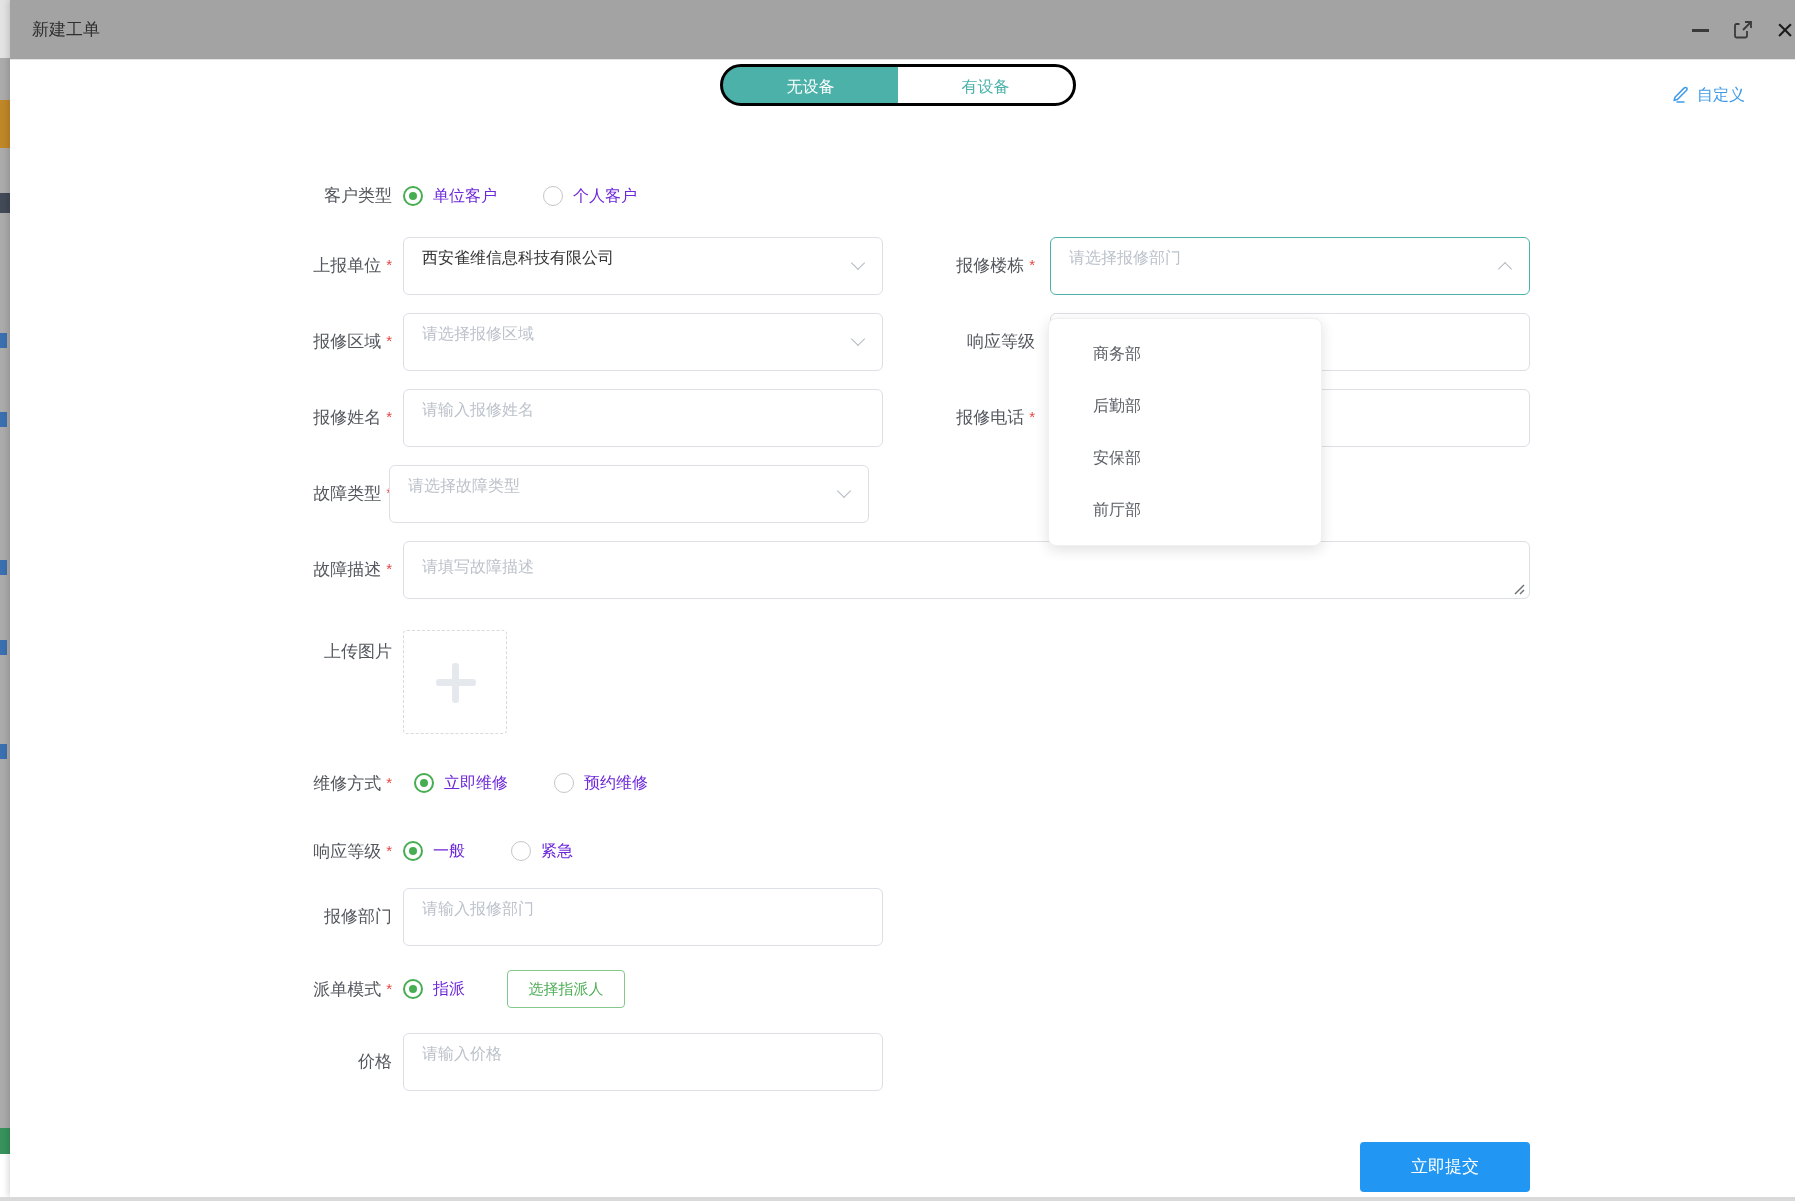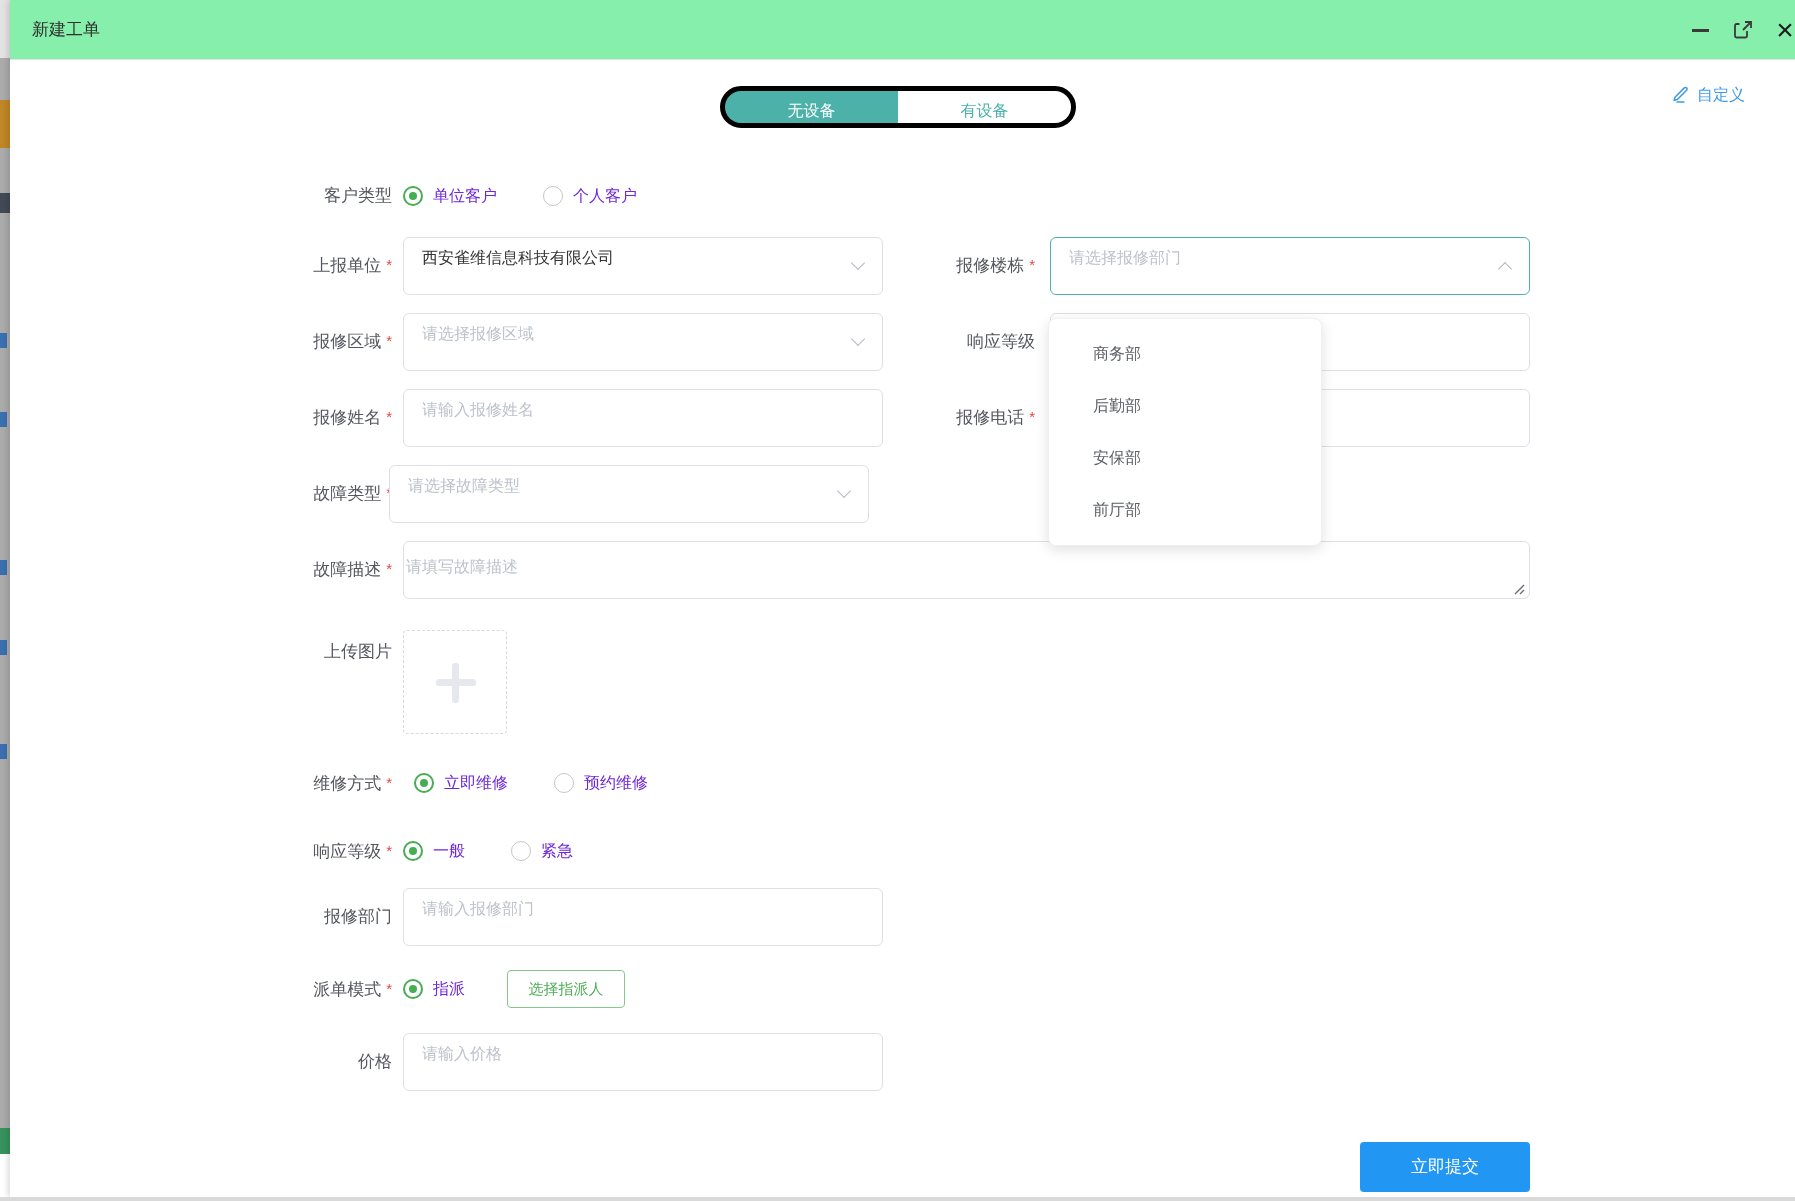"新建工单" .topbar { background: #86efac -> #a3a3a3 }
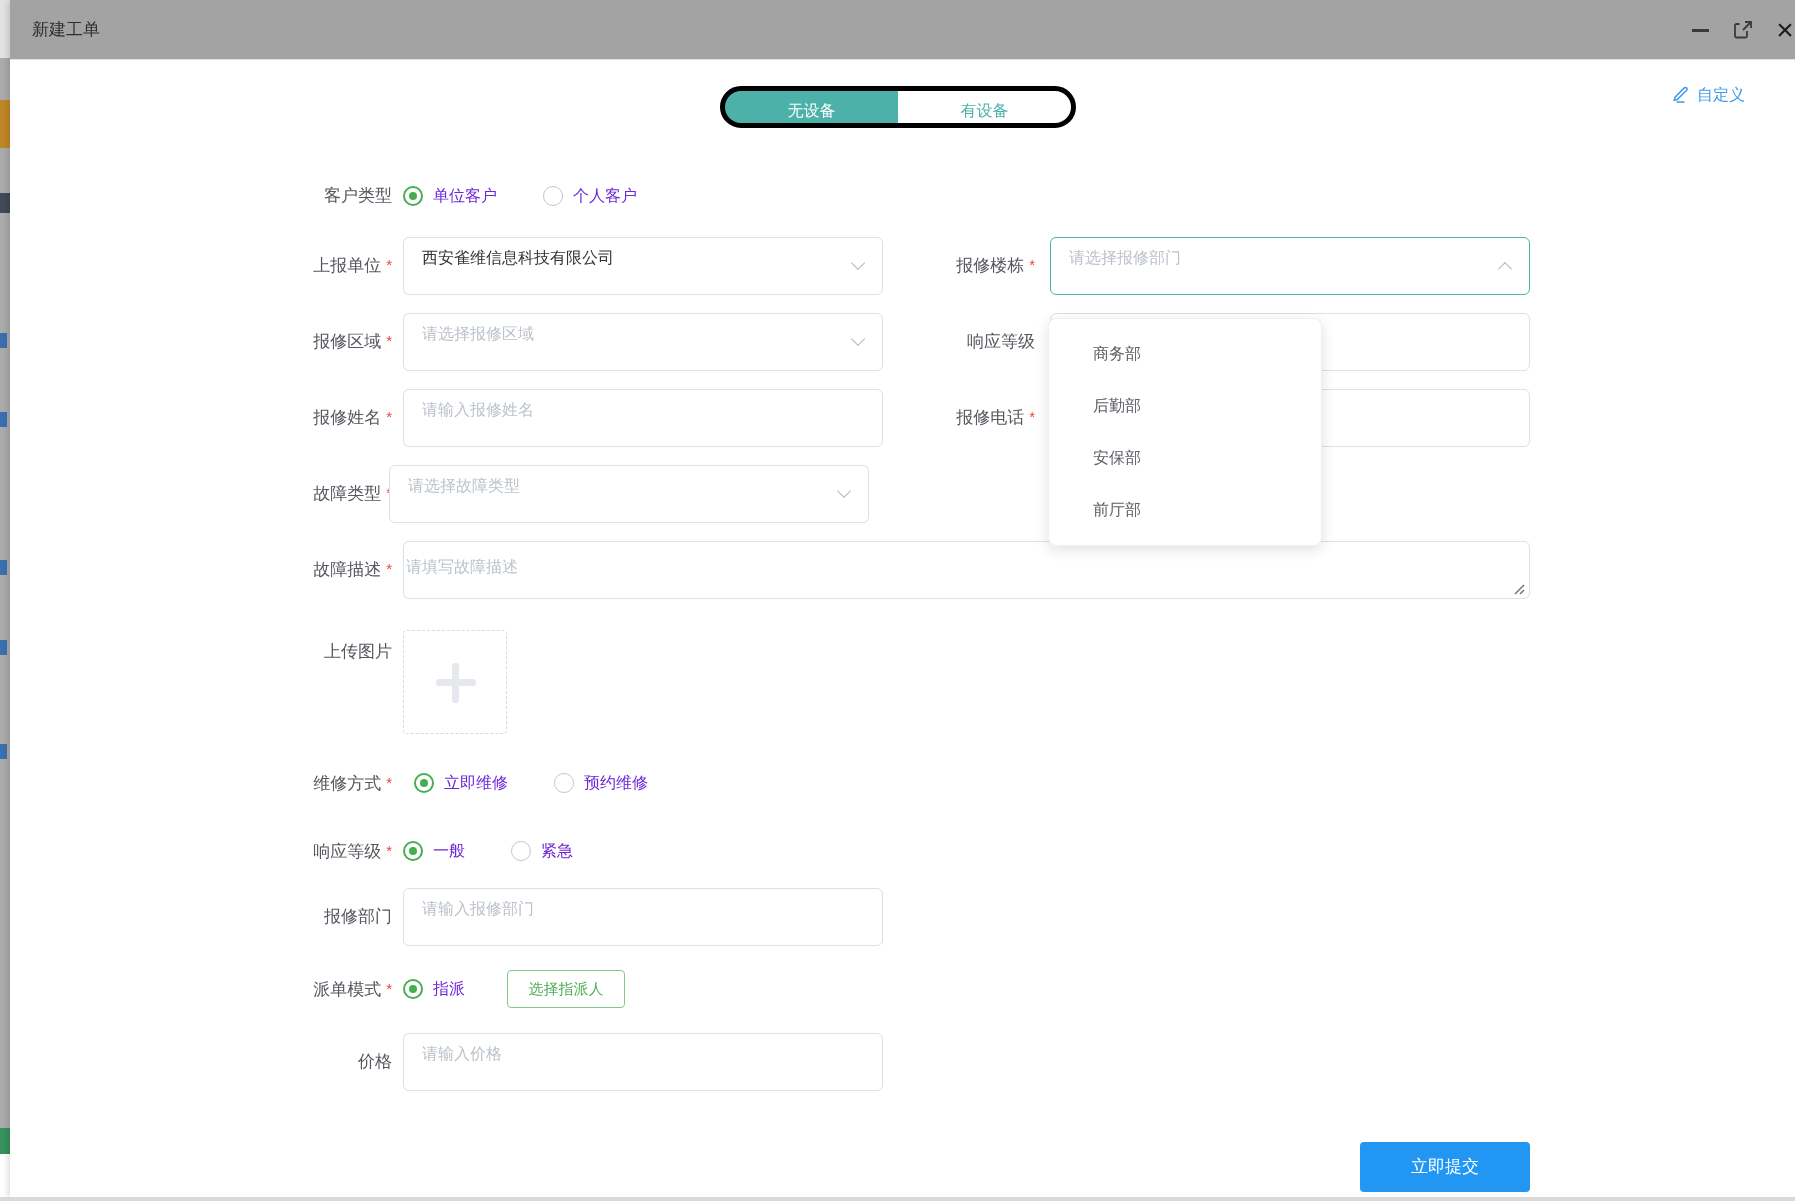"无设备" .tabs { border: 5px solid #000000 -> 3px solid #000000; top: 86px -> 64px }
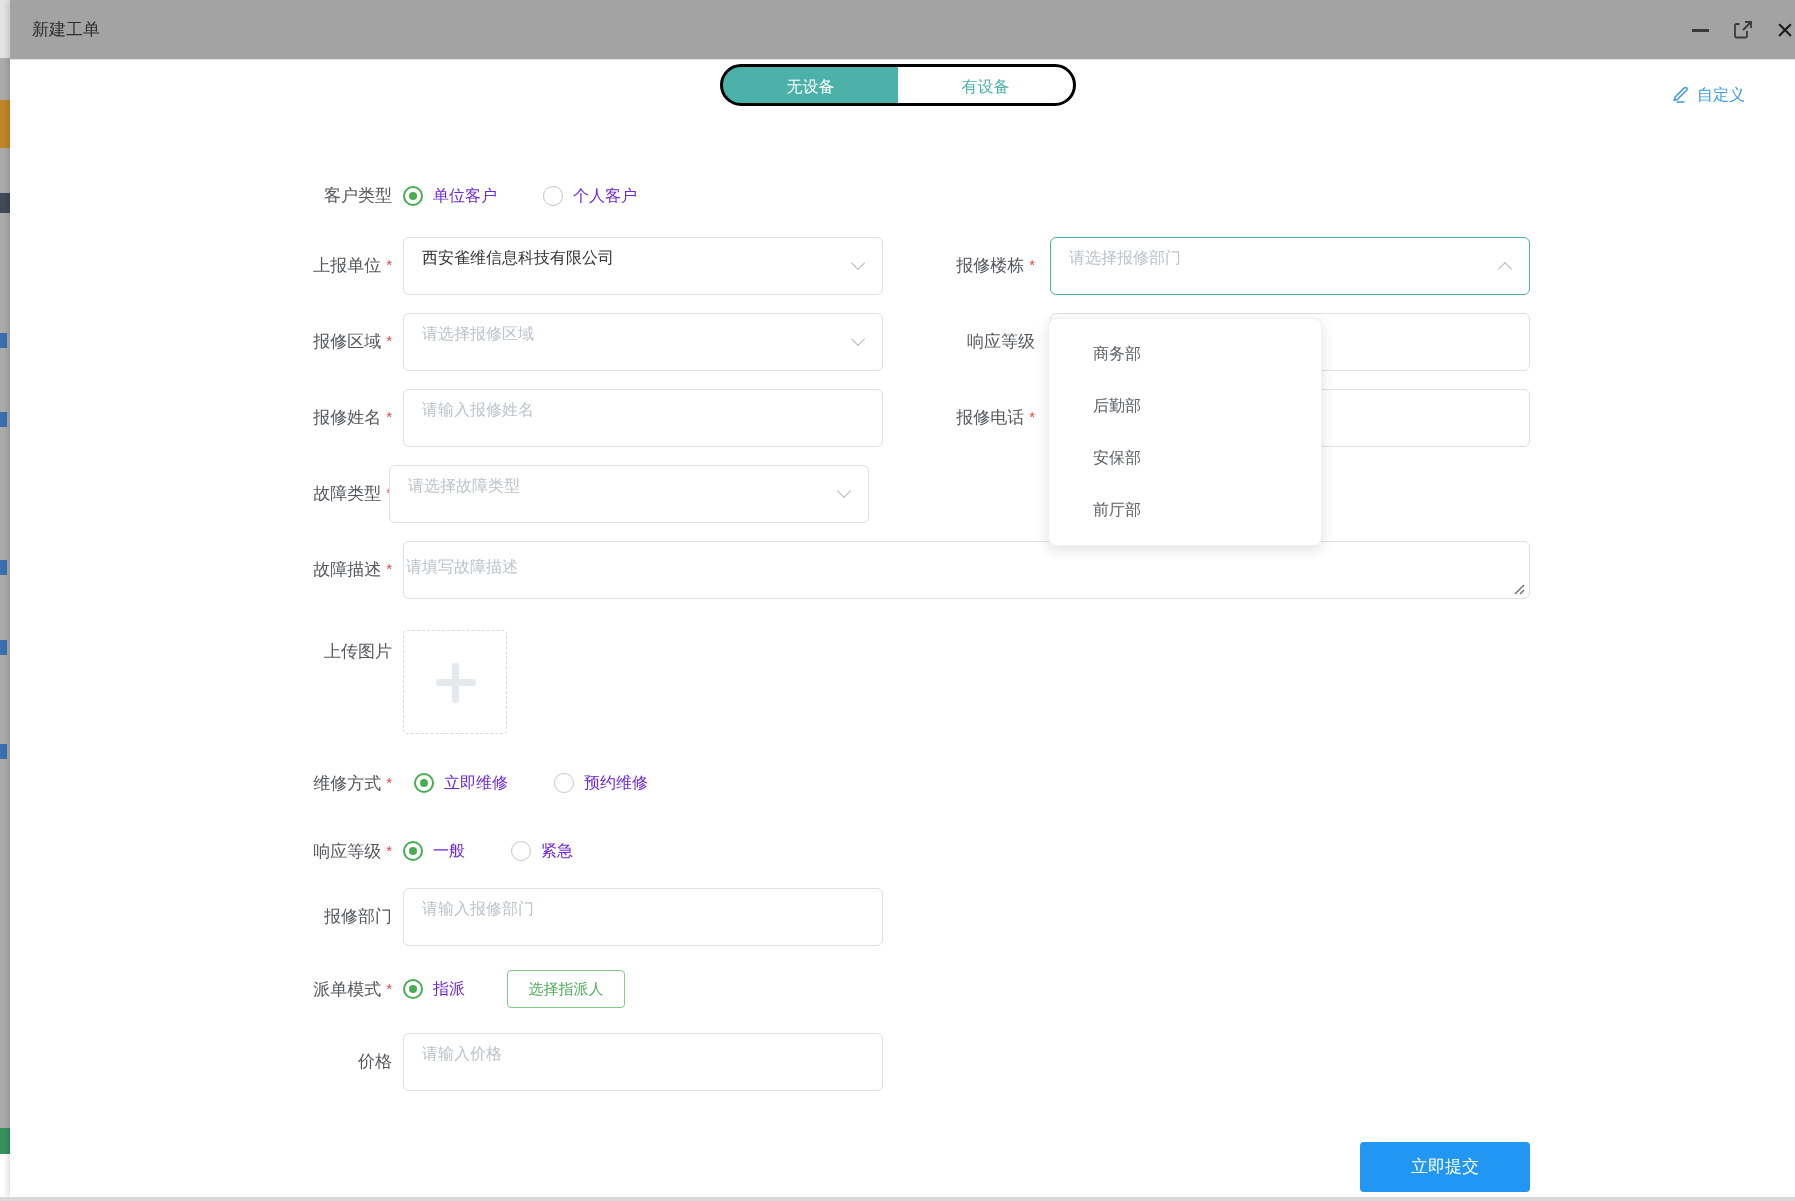"请填写故障描述" .fld textarea { padding: 15px 2px -> 15px 18px }
